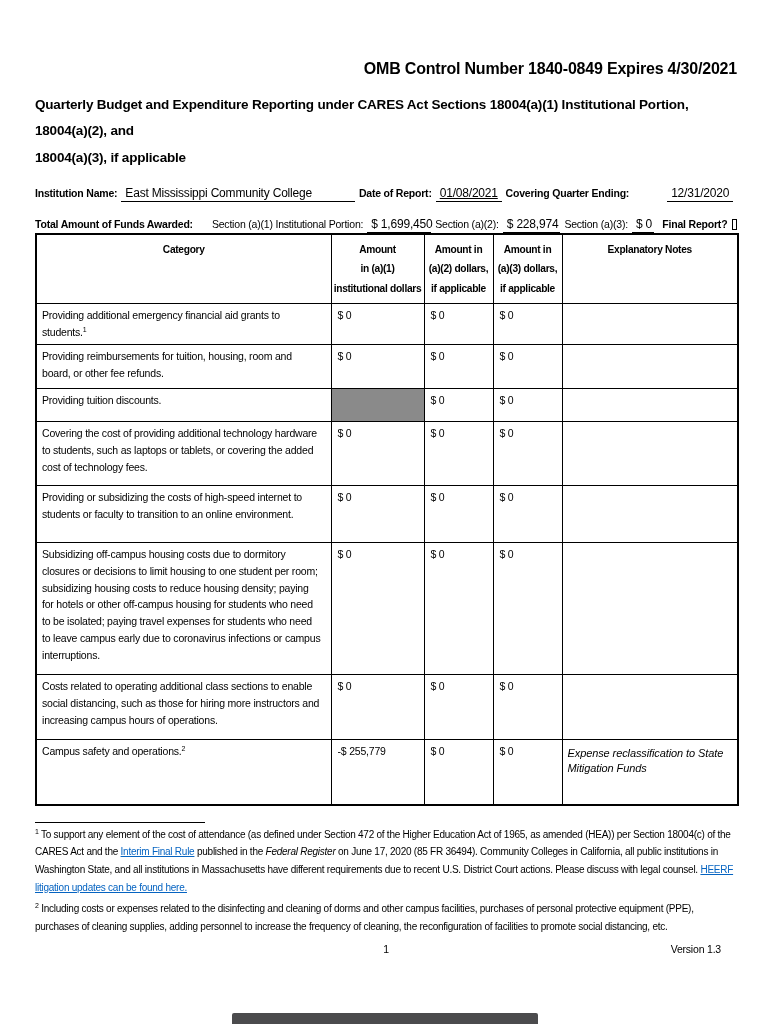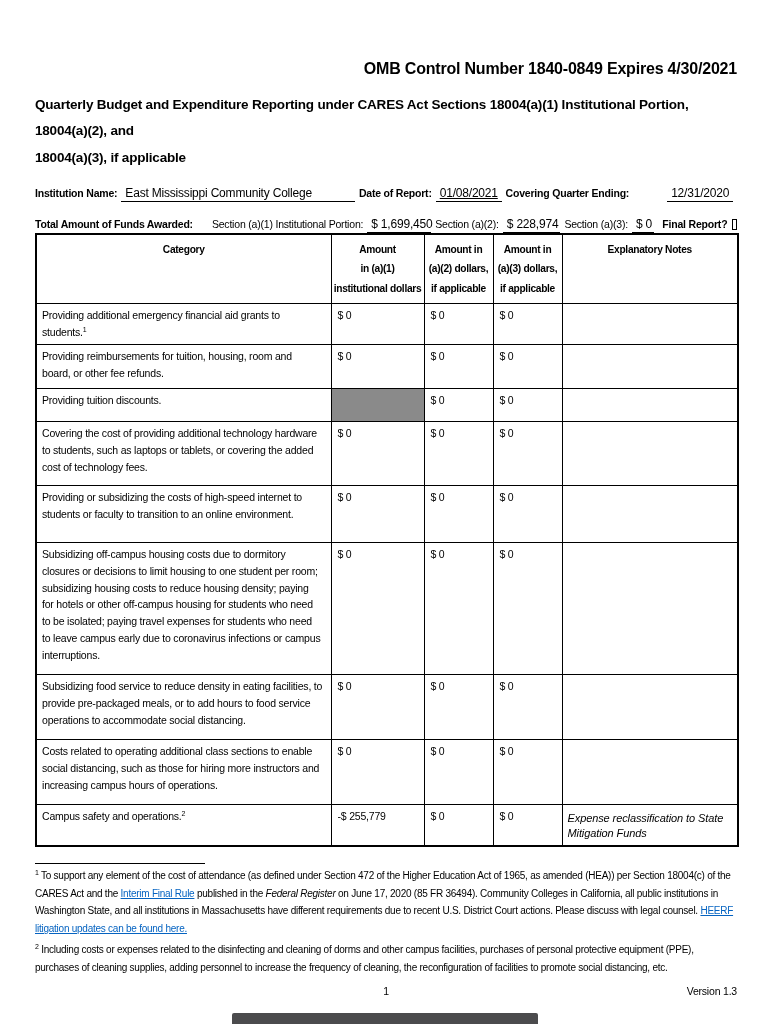"Subsidizing food service to reduce" tr { html: <tr> <td>Subsidizing food service to reduce density in eating facilities, to provide pre-packaged meals, or to add hours to food service operations to accommodate social distancing.</td> <td>$ 0</td> <td>$ 0</td> <td>$ 0</td> <td></td> </tr> -> none }
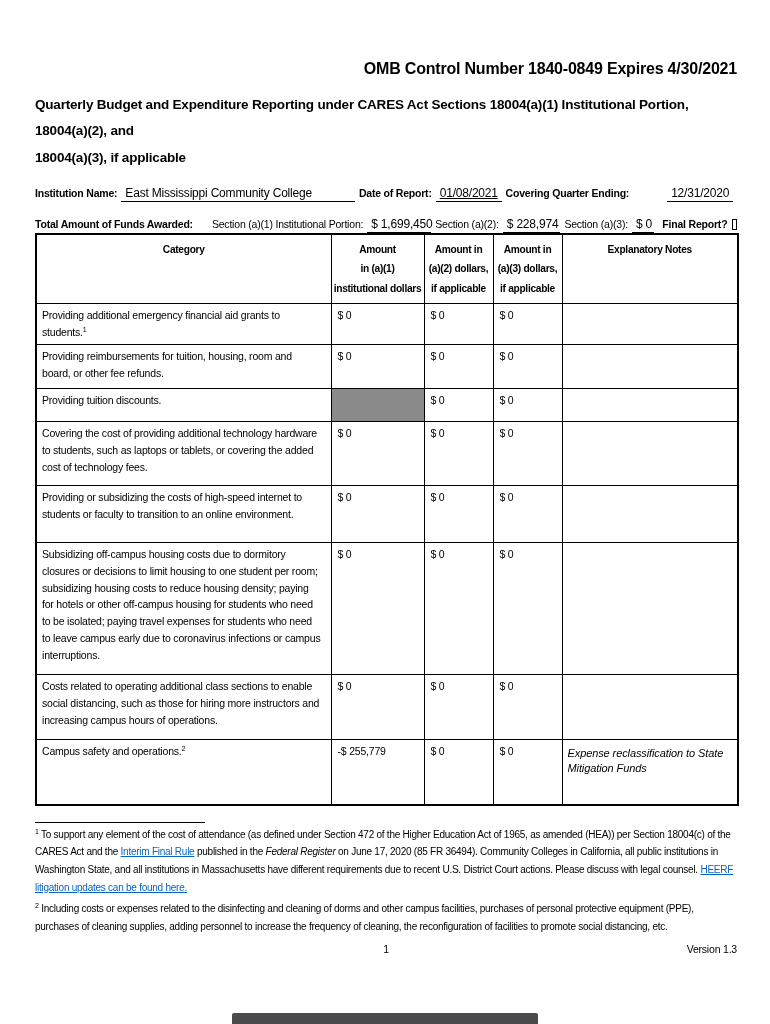"Version 1.3" .version { right: 0 -> 16px }
